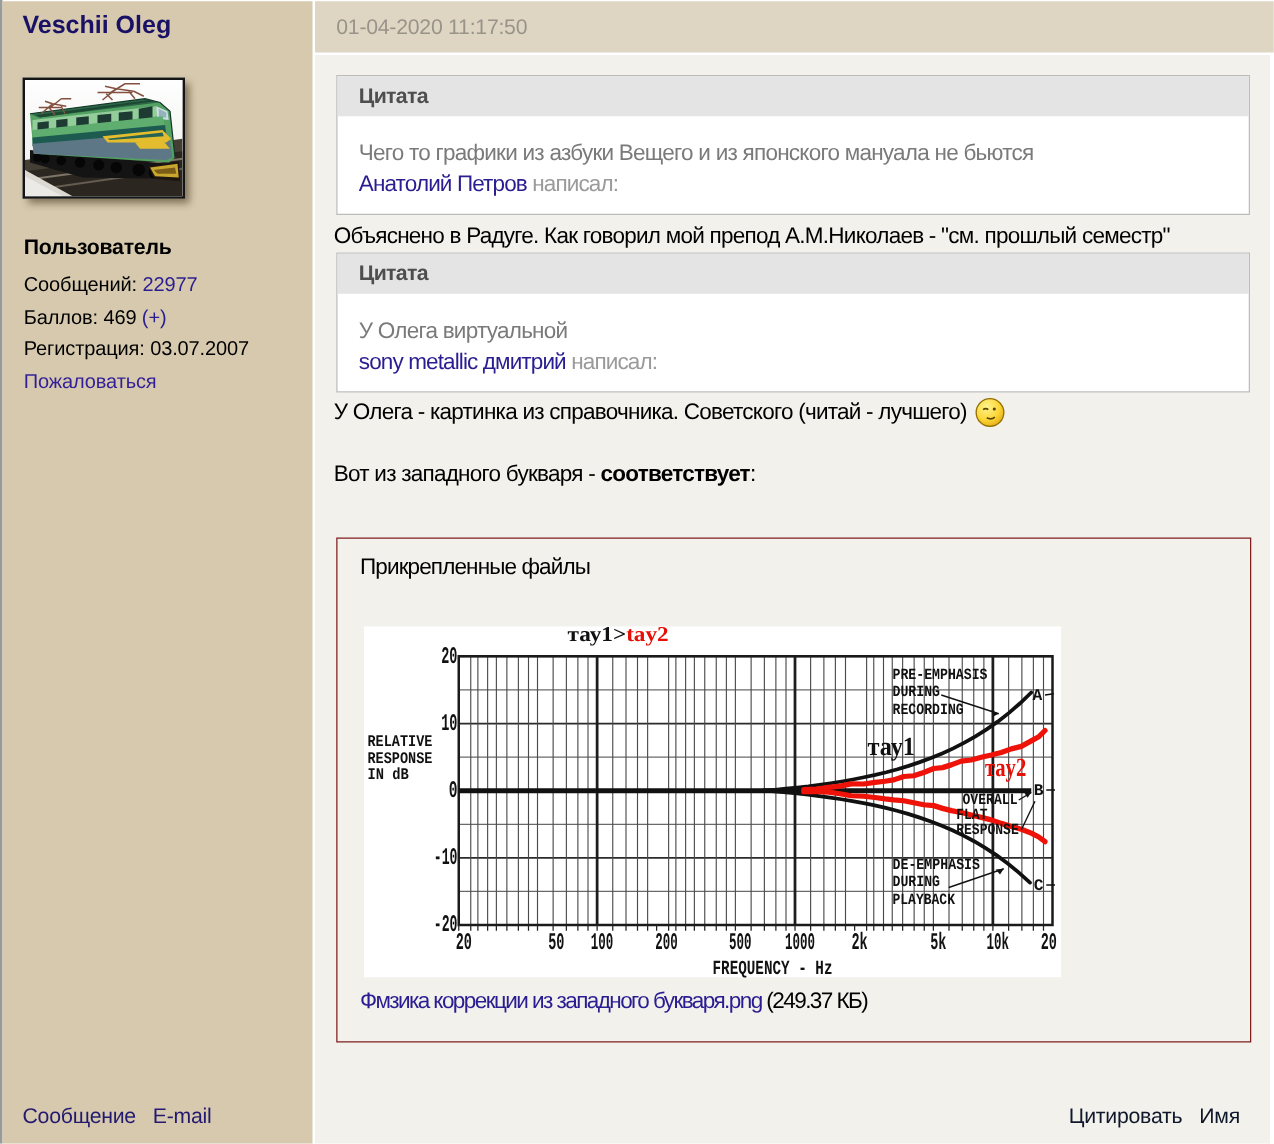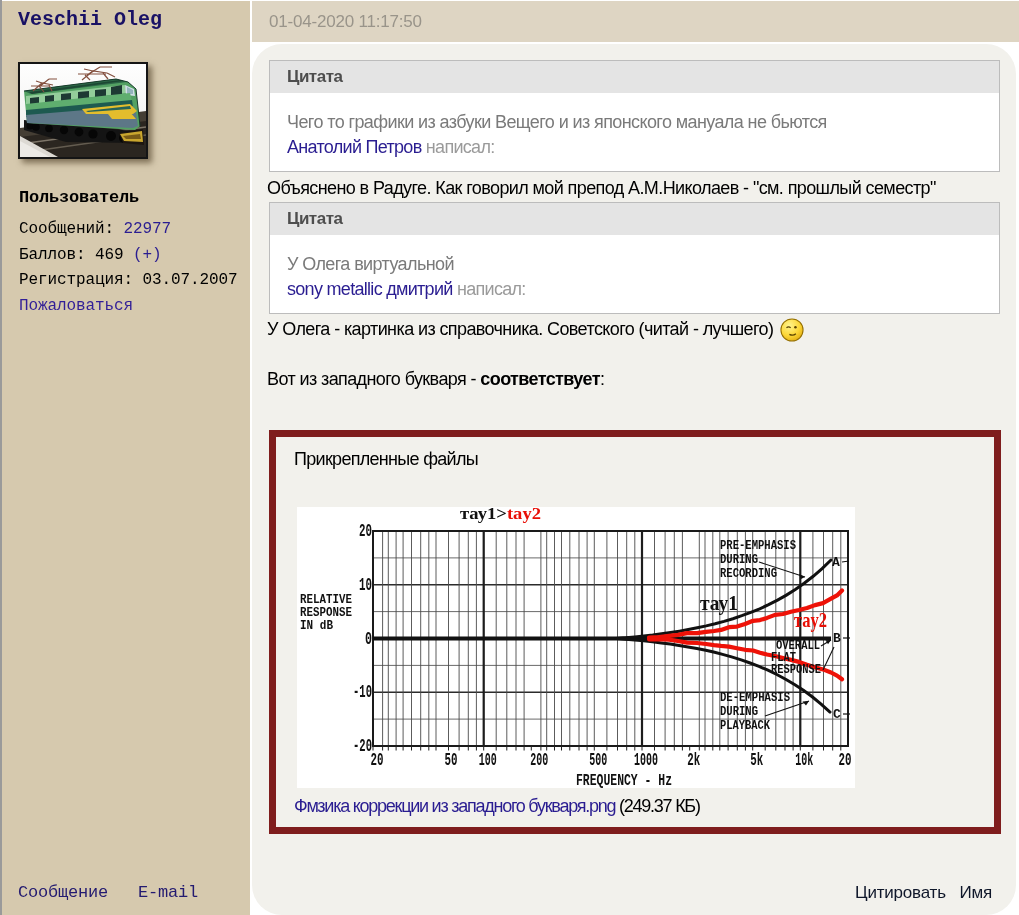"Veschii Oleg" div.abs { font-family: Liberation Mono, monospace -> none }
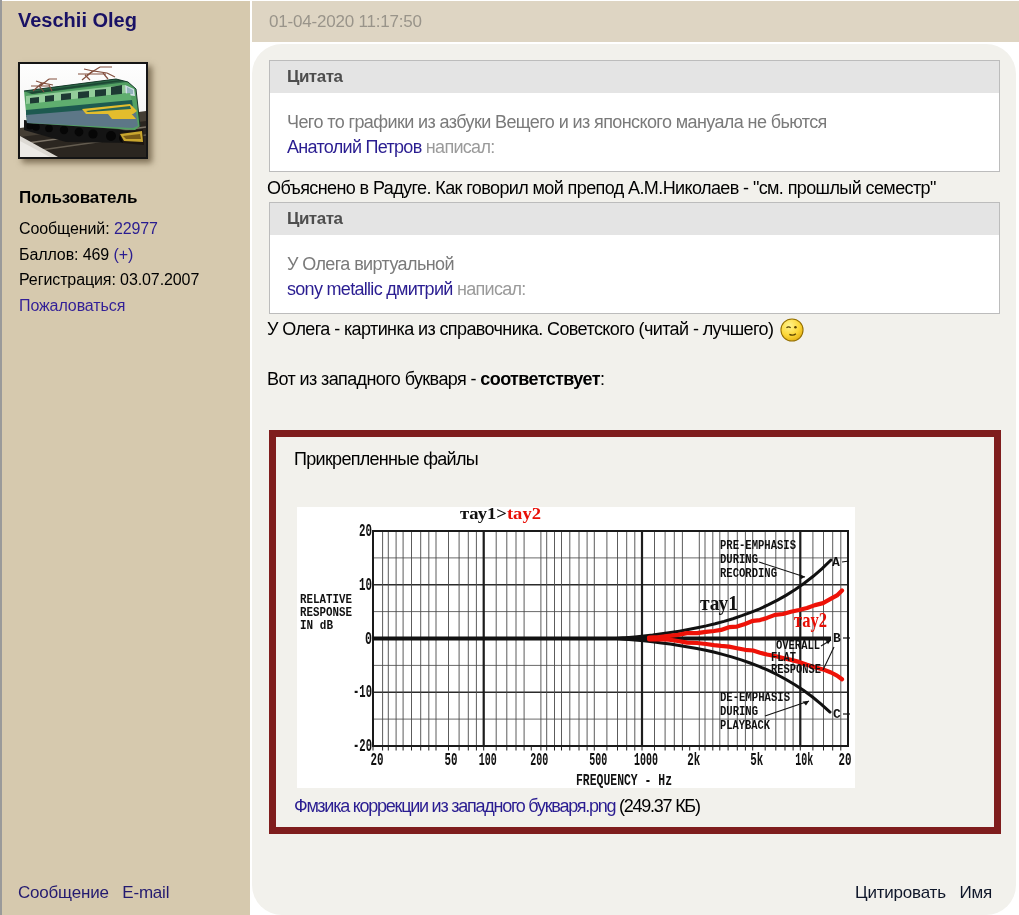"Цитата" div.abs { border-radius: 30px -> none }
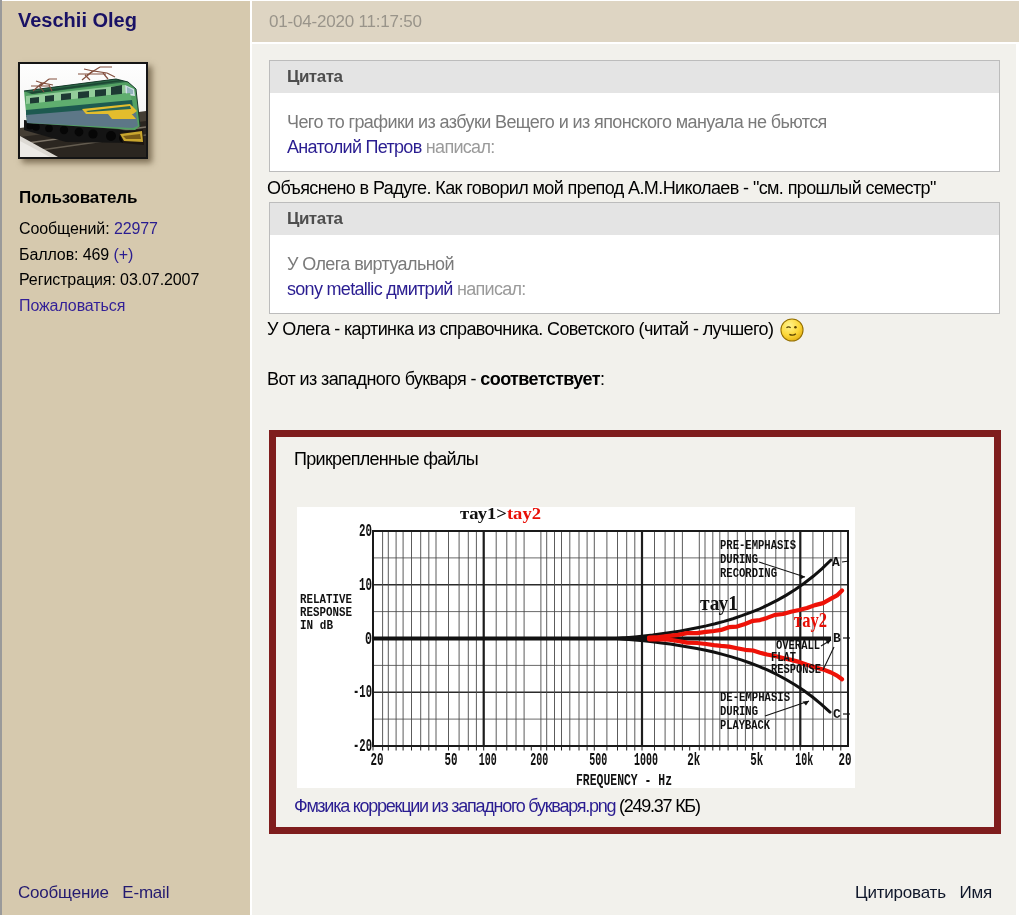"Прикрепленные файлы" div.abs { border: 7px solid #7f1d1d -> 1px solid #7f1d1d }
